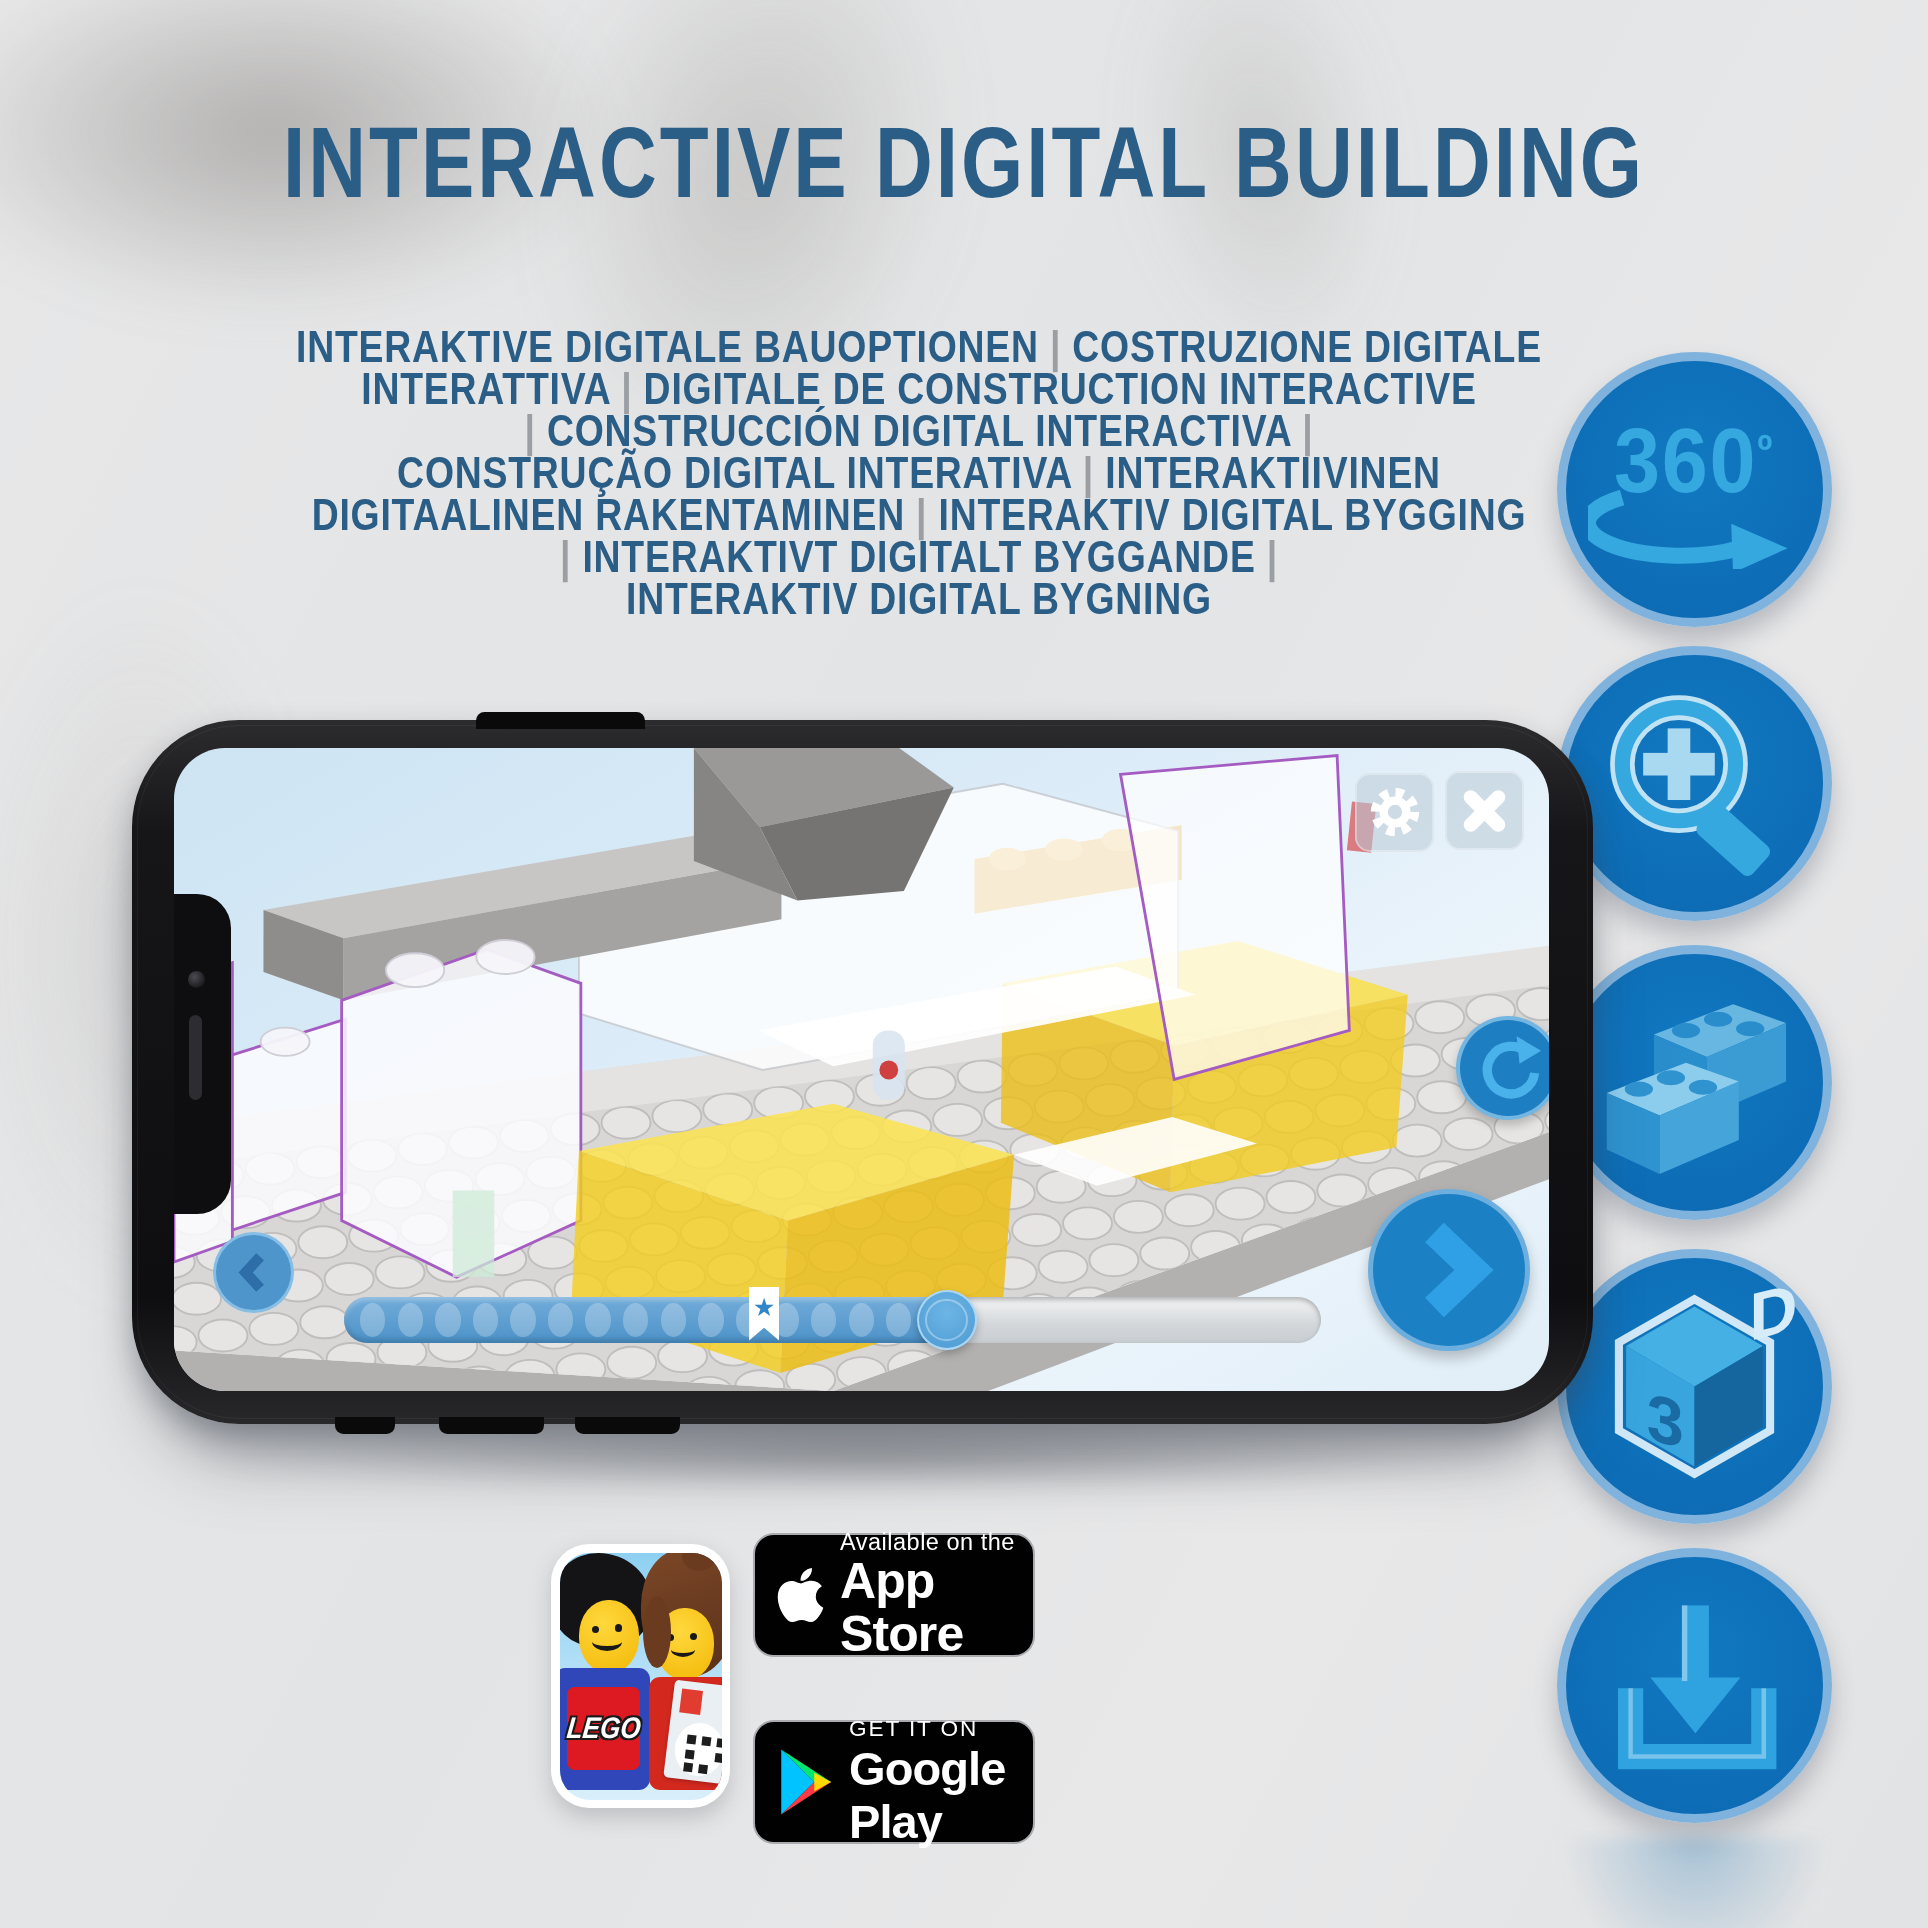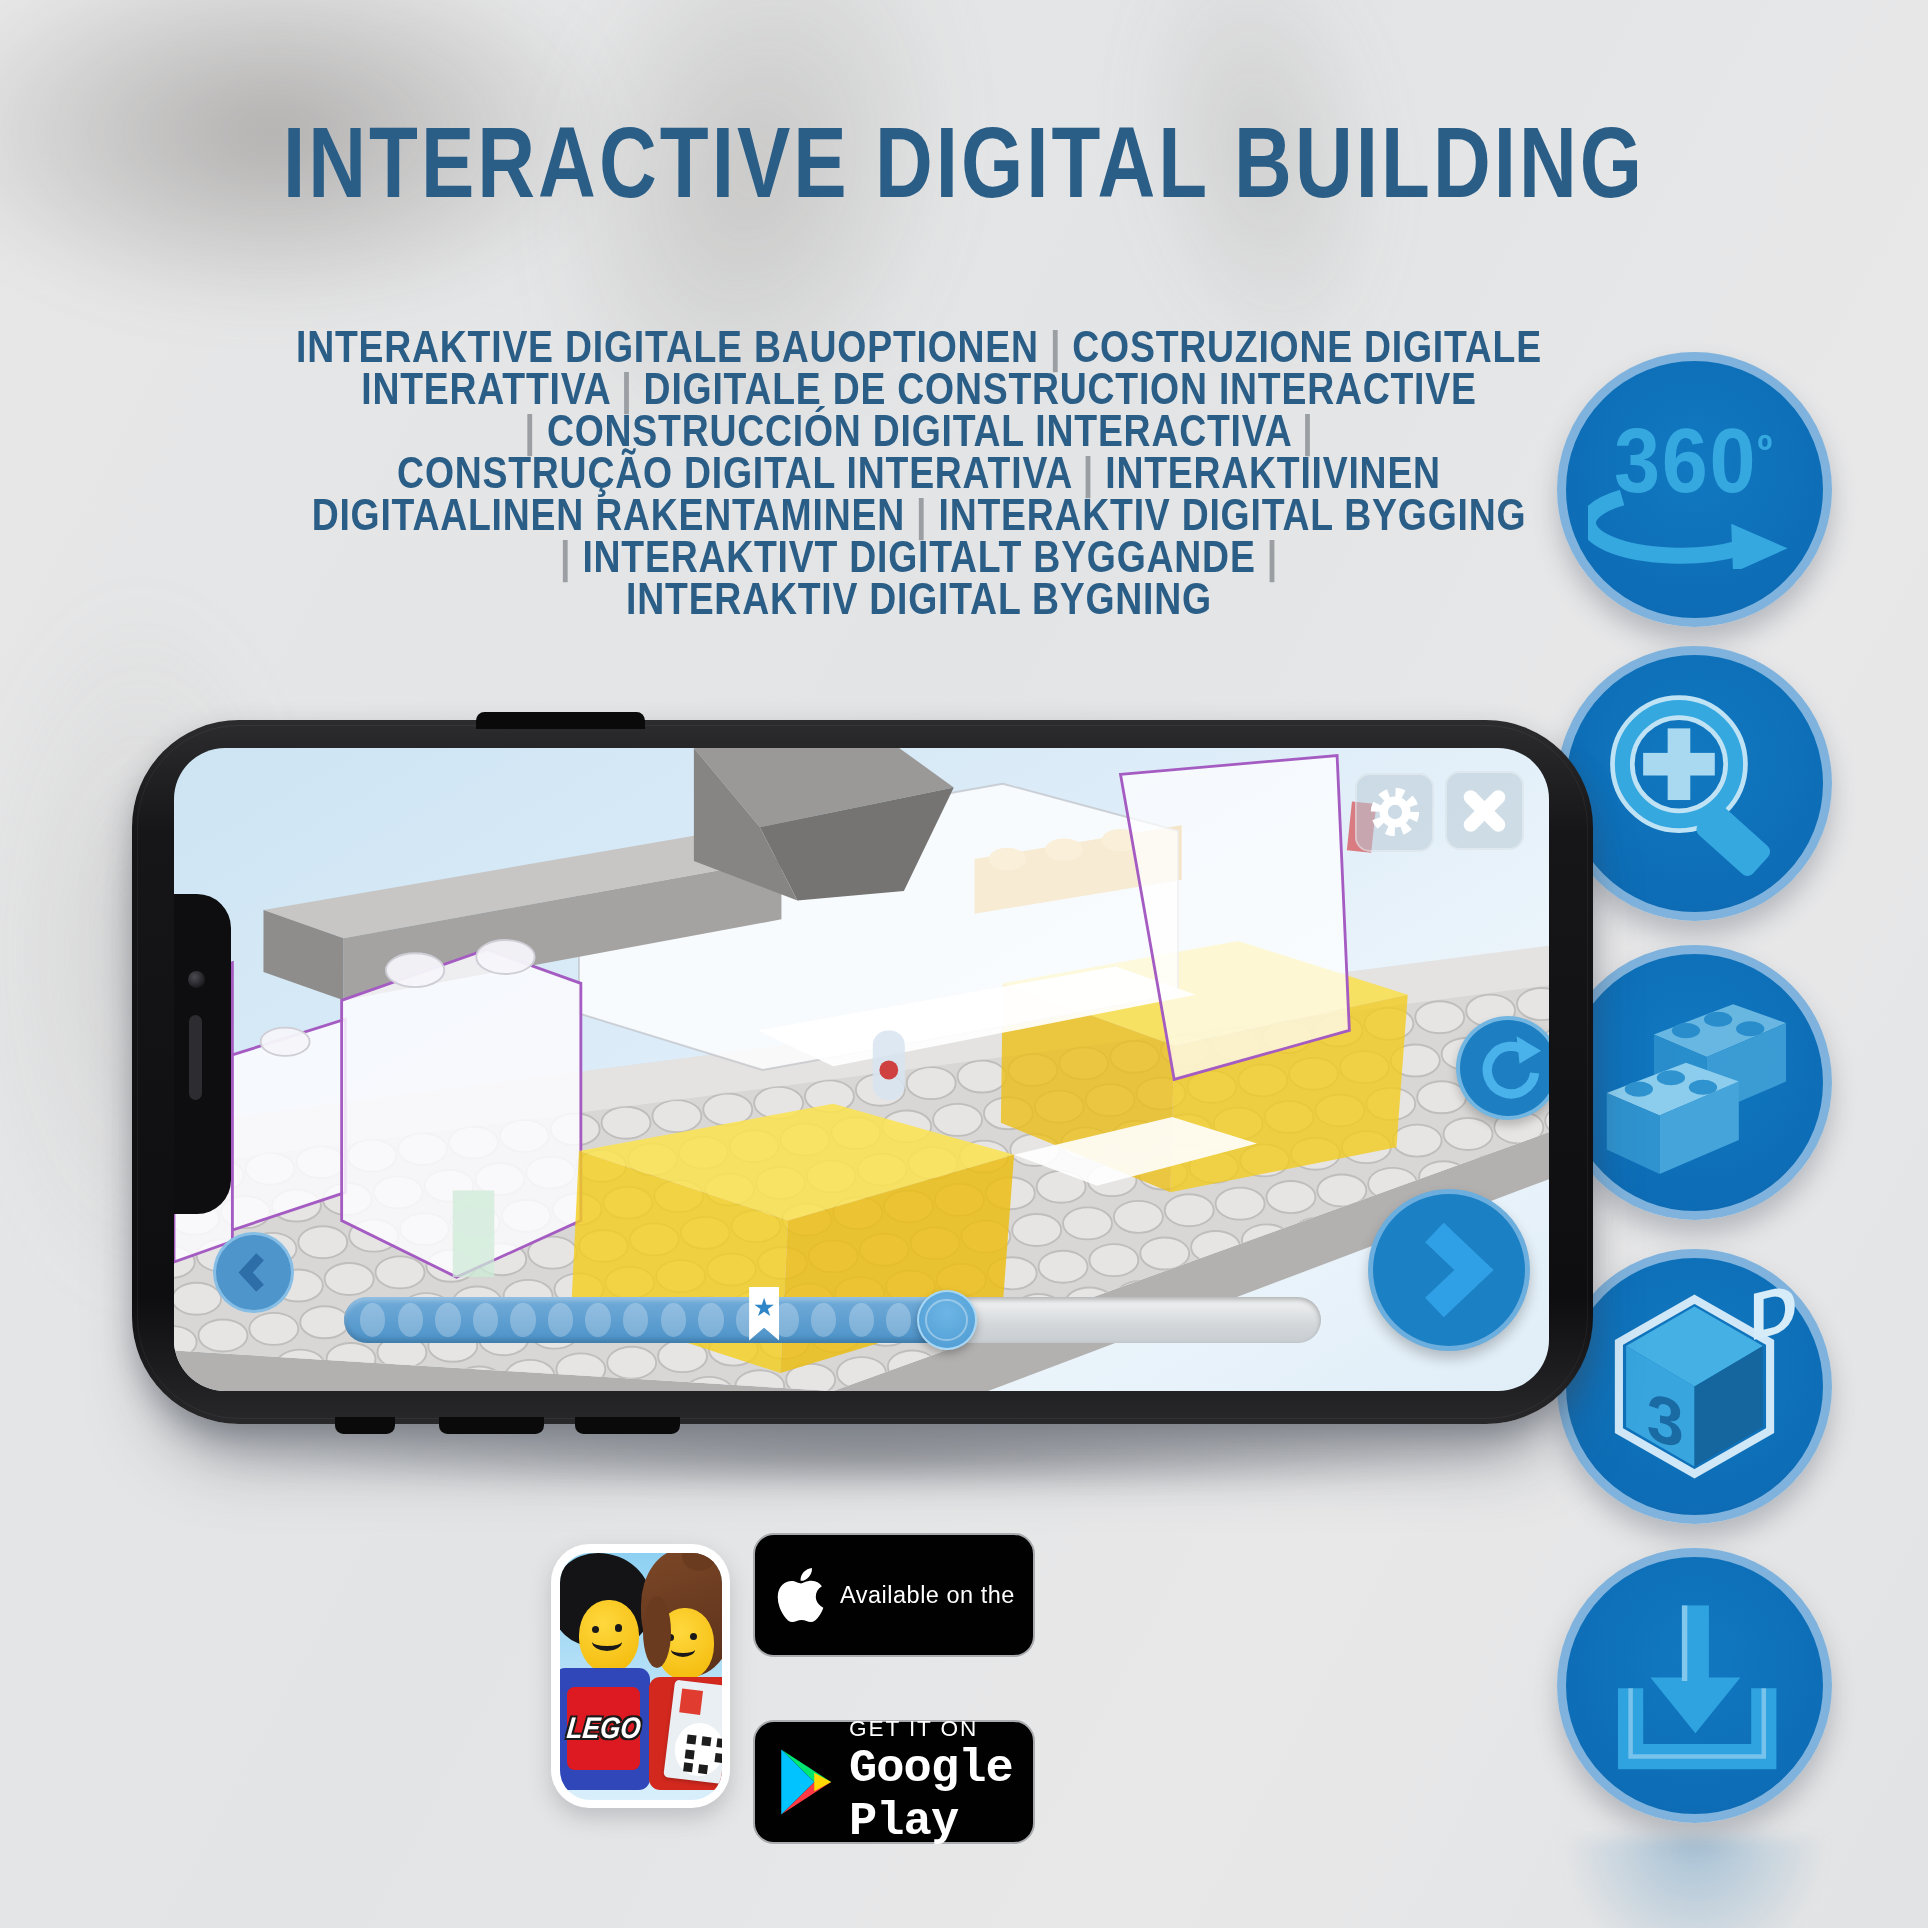"App Store" span.badge-name { html: none -> <span>App Store</span> }
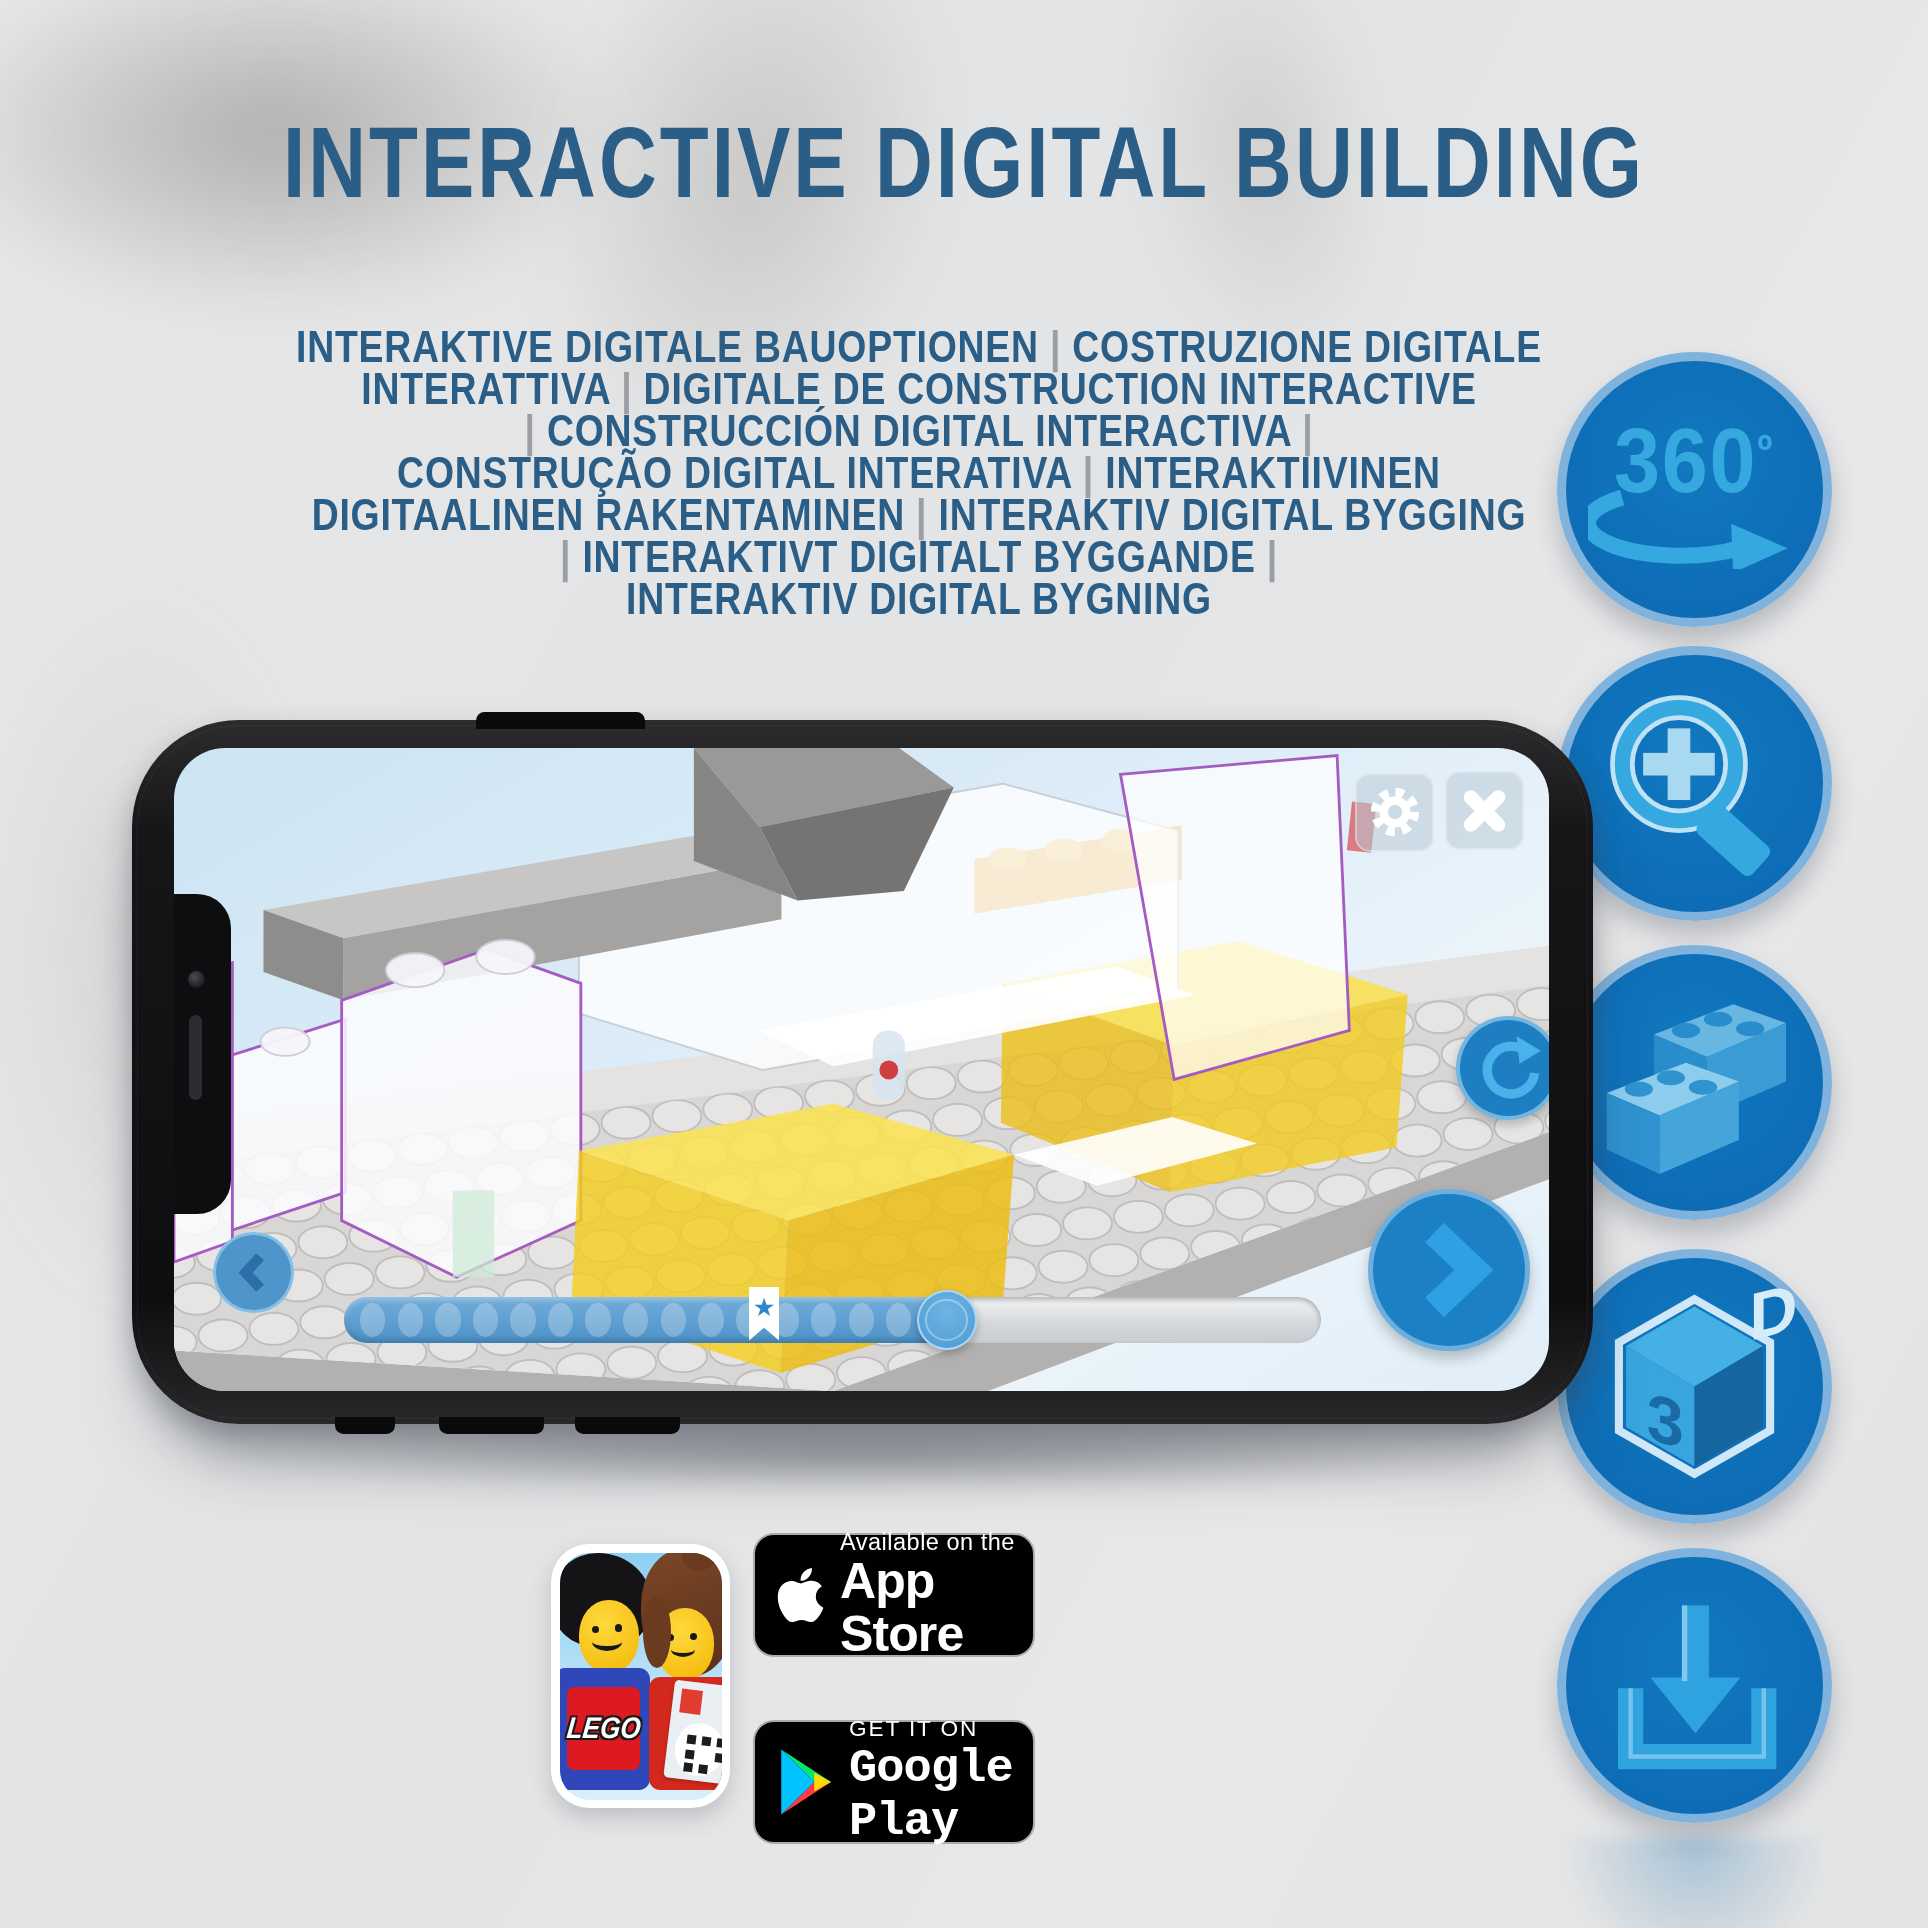"Google Play" .gplay .badge-name { font-family: Liberation Mono, monospace -> none }
